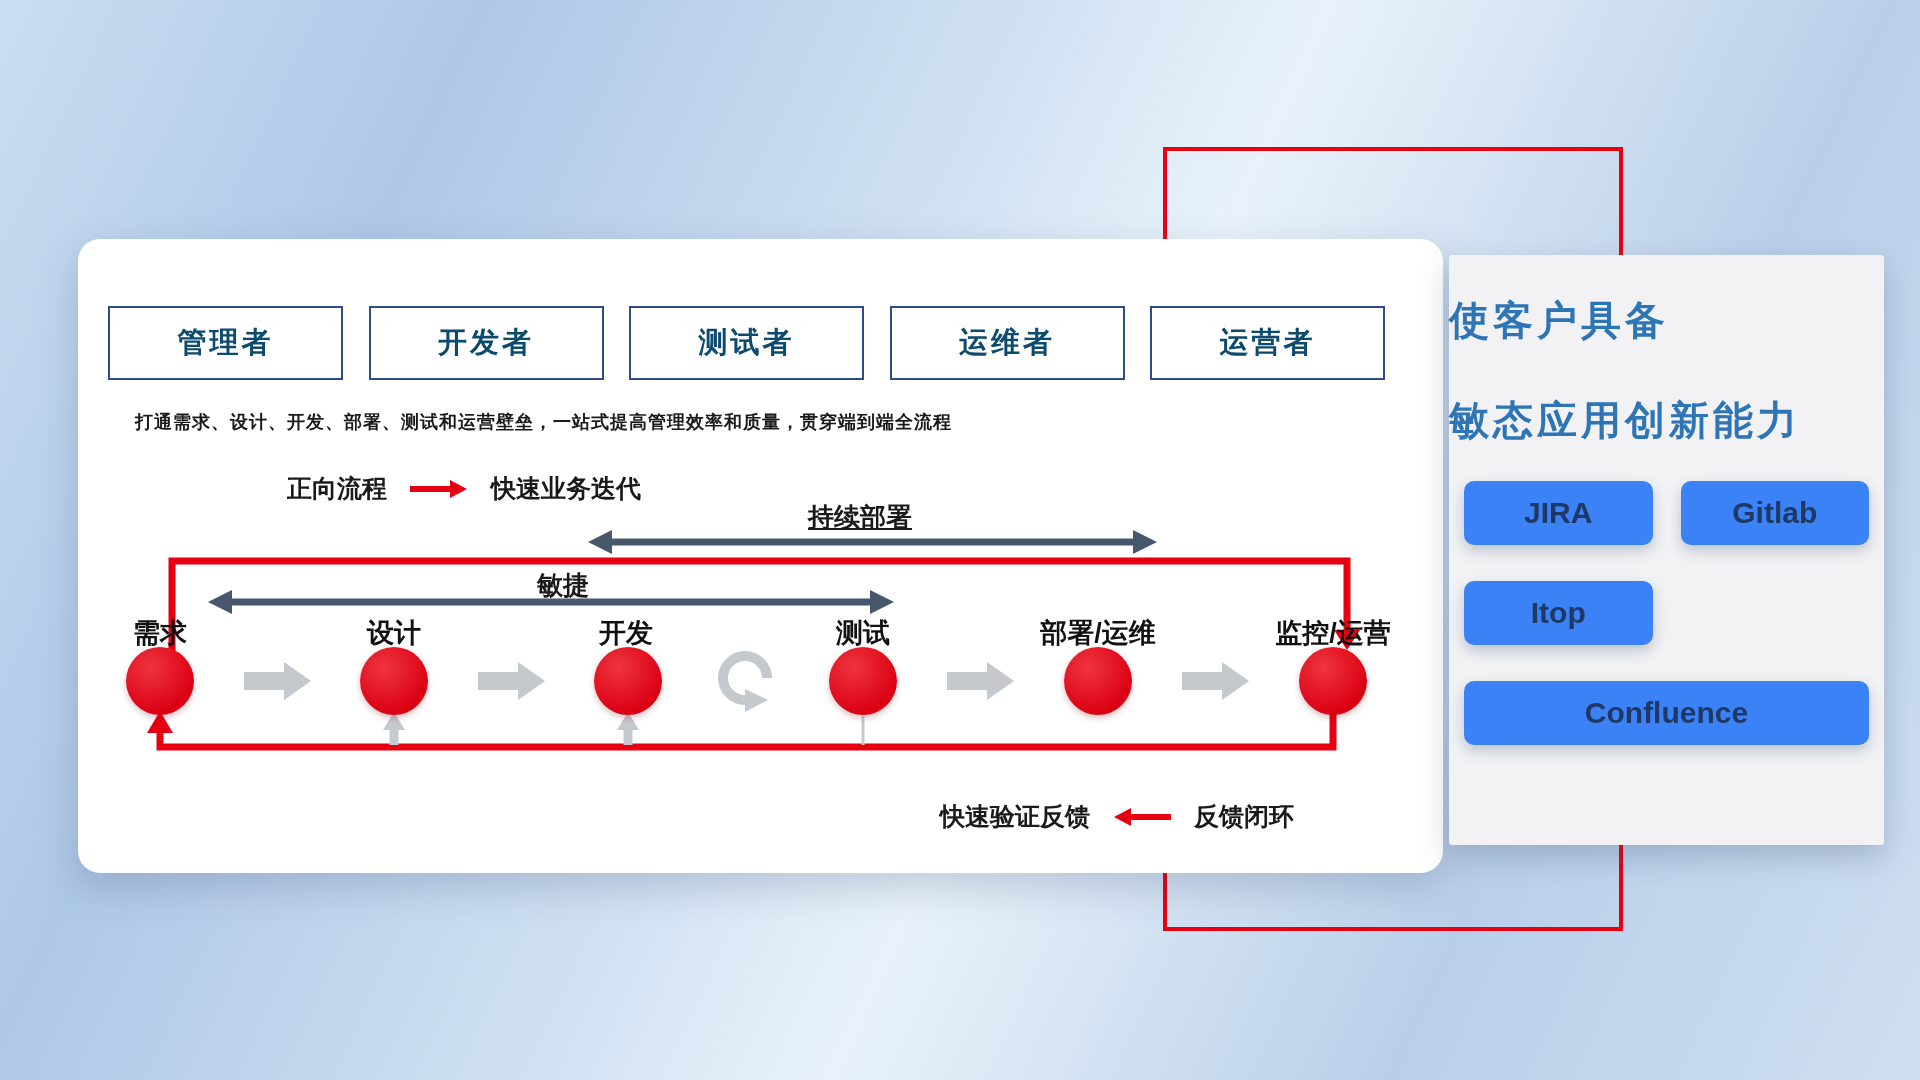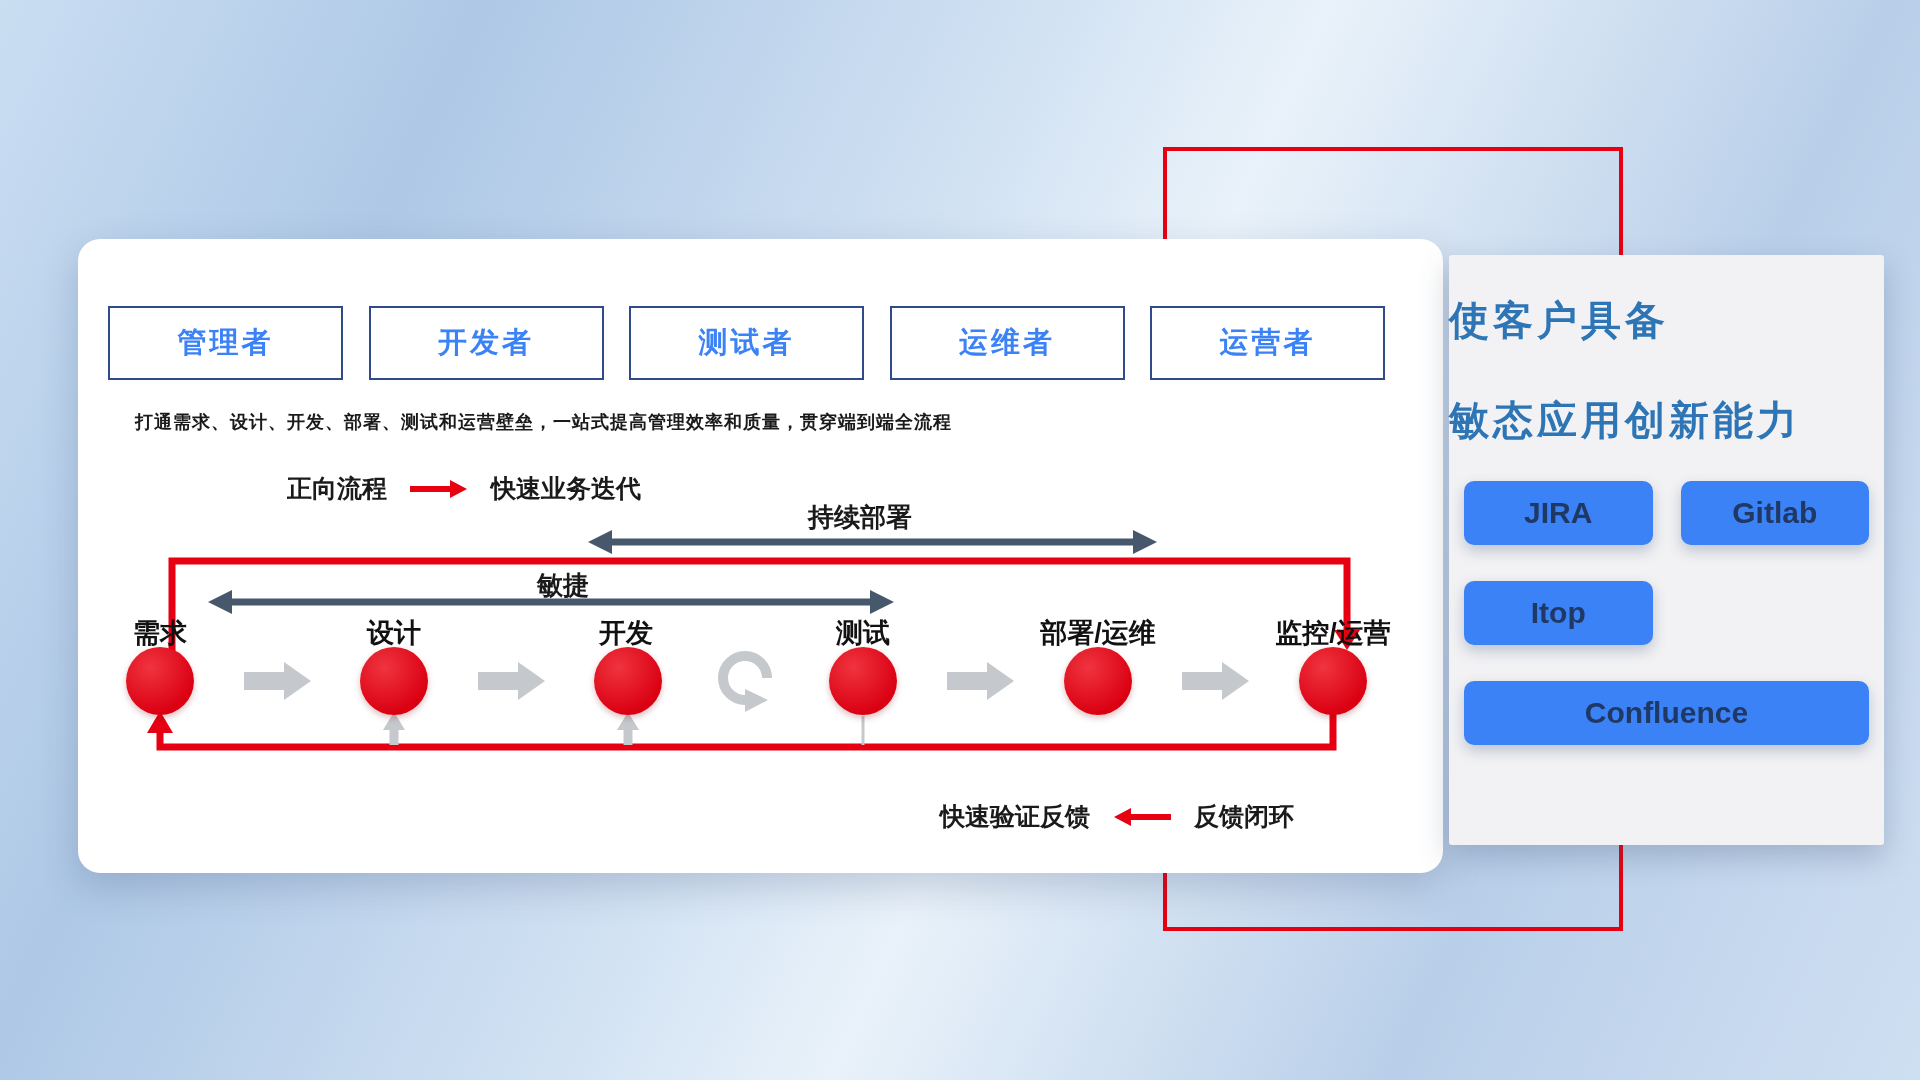"管理者" .role-box { color: #3b82f6 -> #0c4a6e }
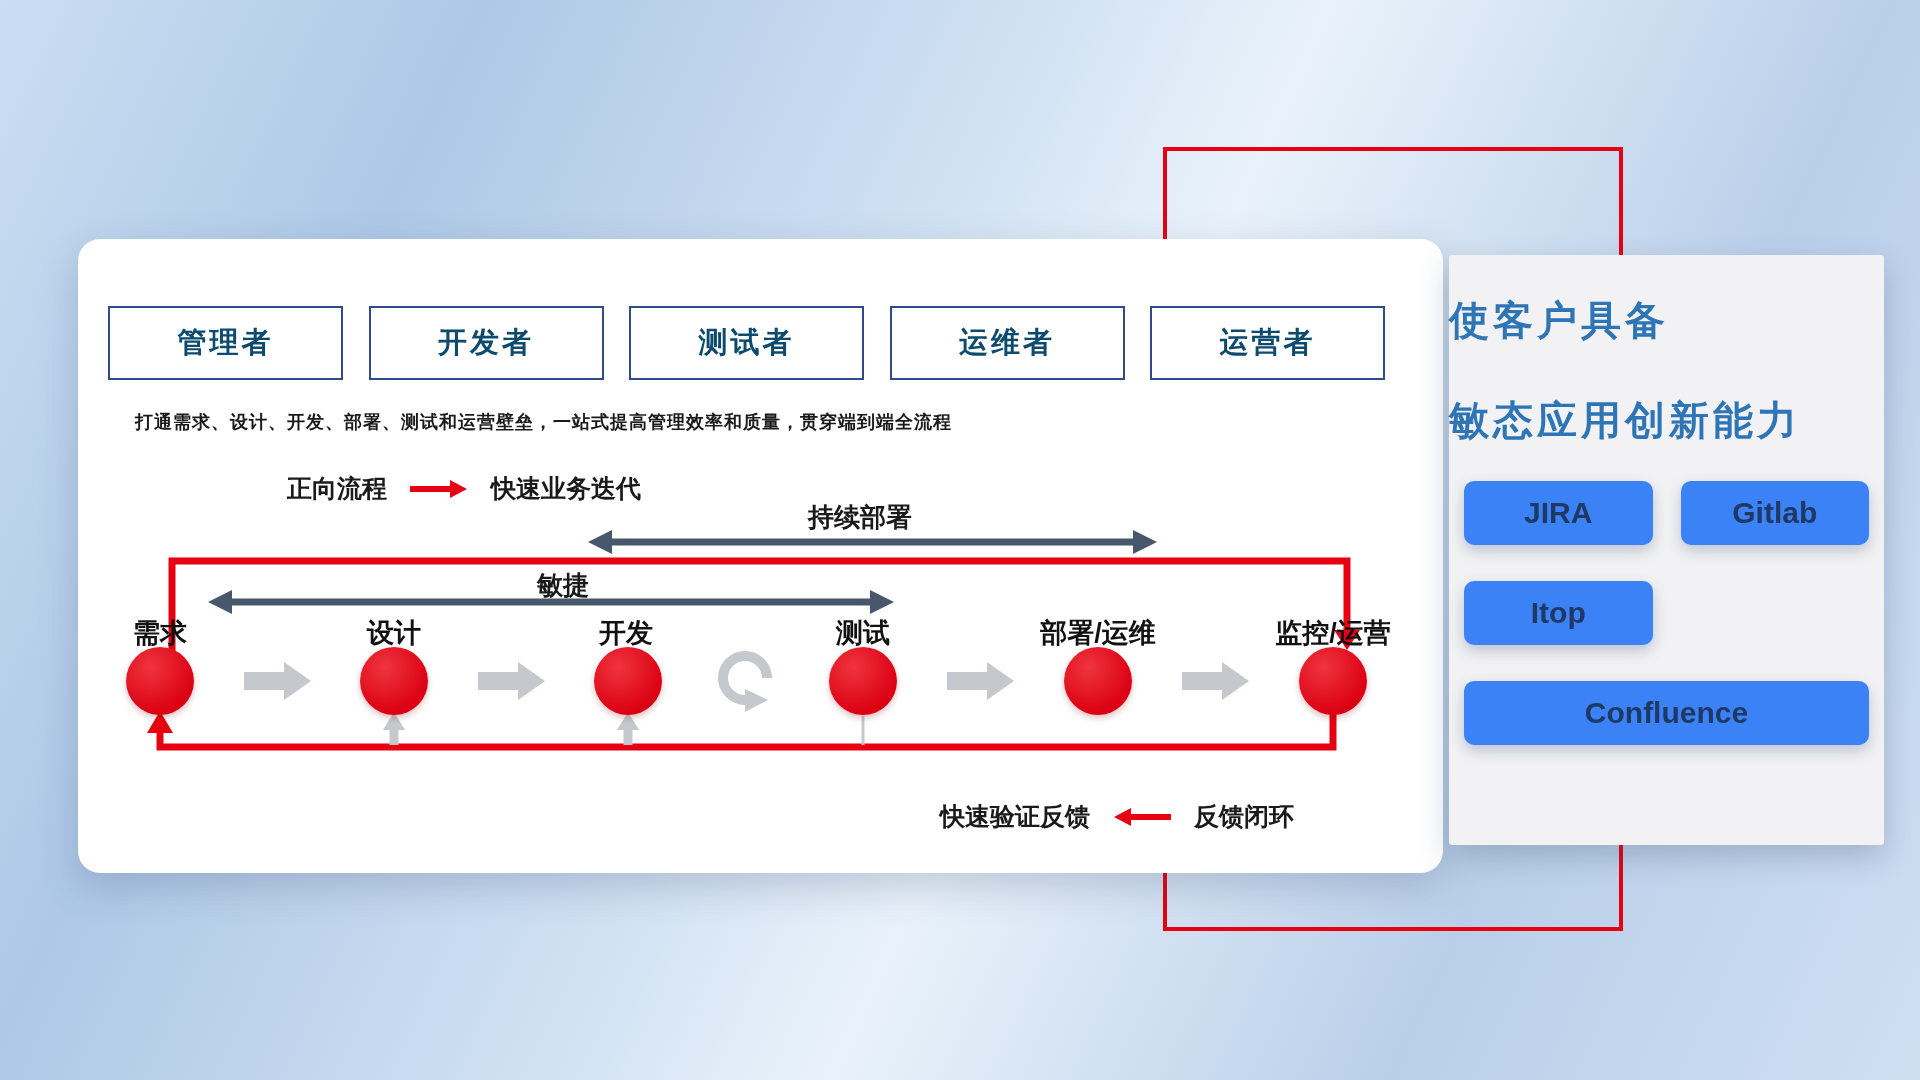"持续部署" .label-cd { text-decoration: none -> underline }
